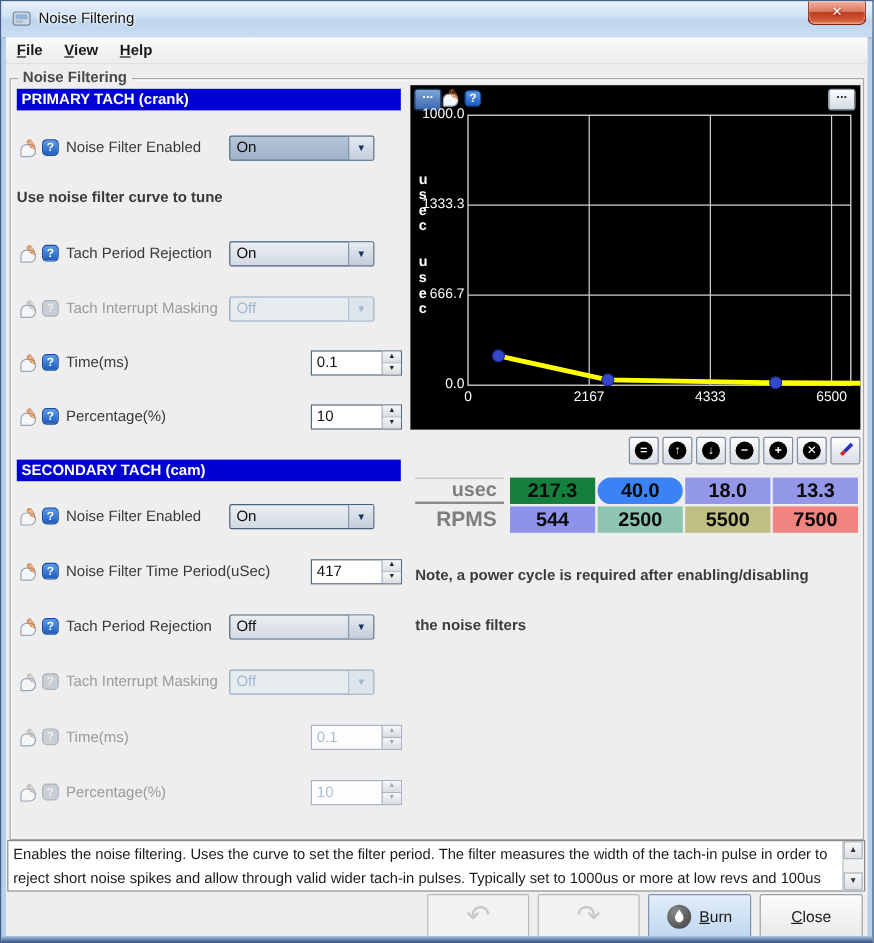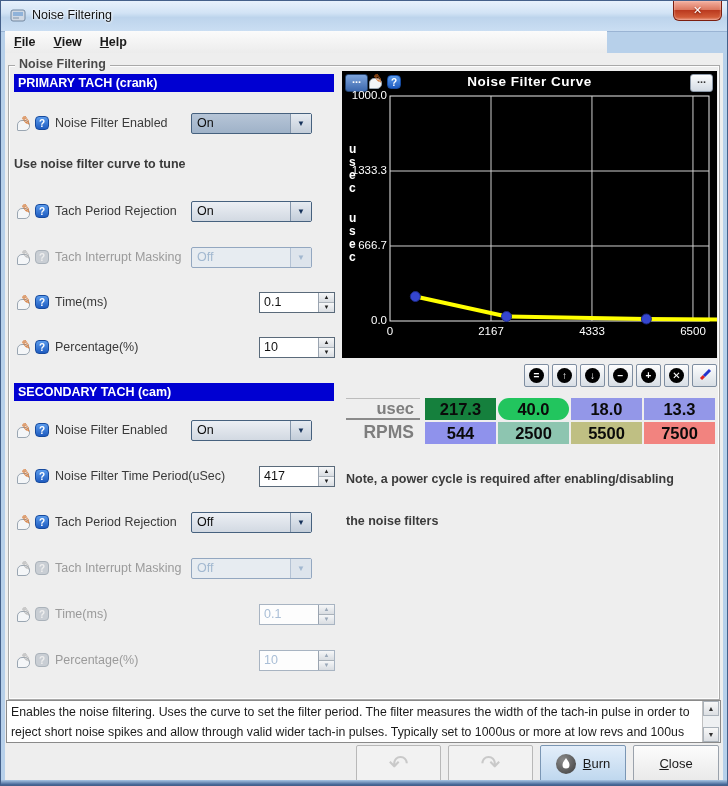"File" #menubar { width: 602px -> 718px }
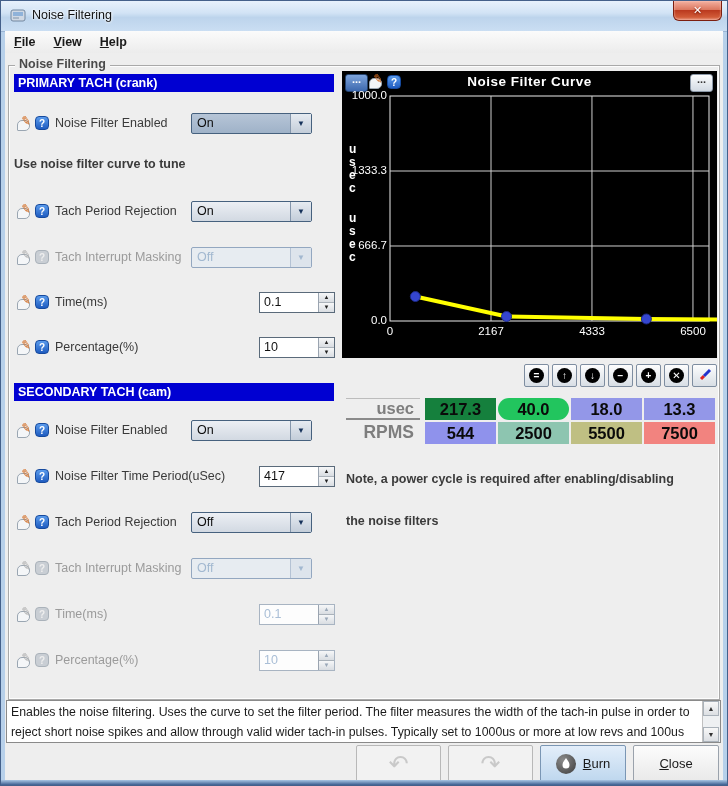"Noise Filter Curve" div { html: <div>Noise Filter Curve</div> -> none }
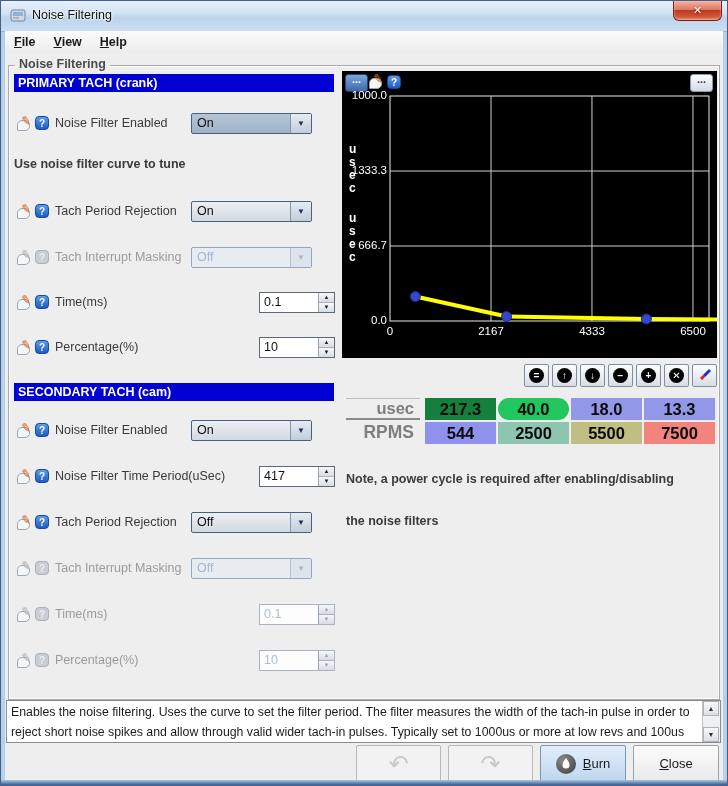"40.0" div.cell { background-color: #22c55e -> #3b82f6 }
